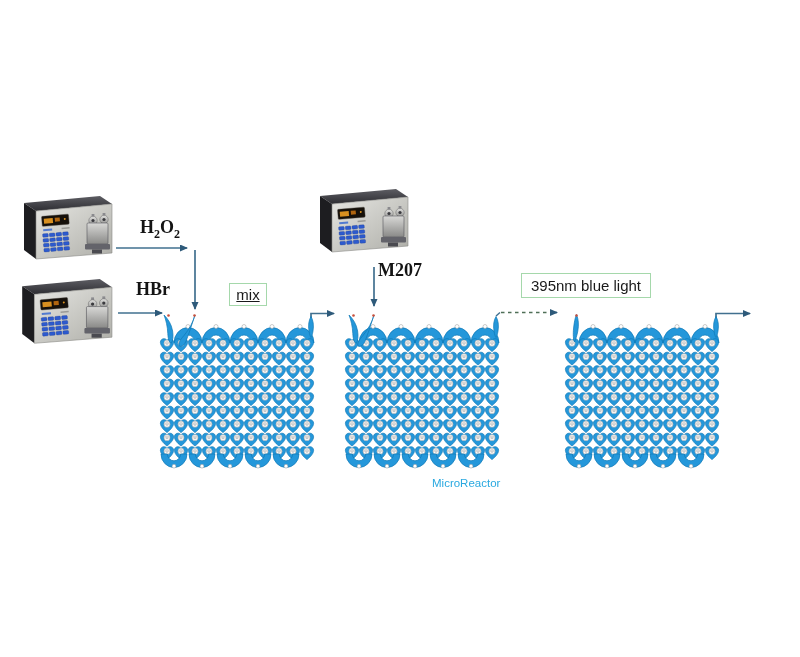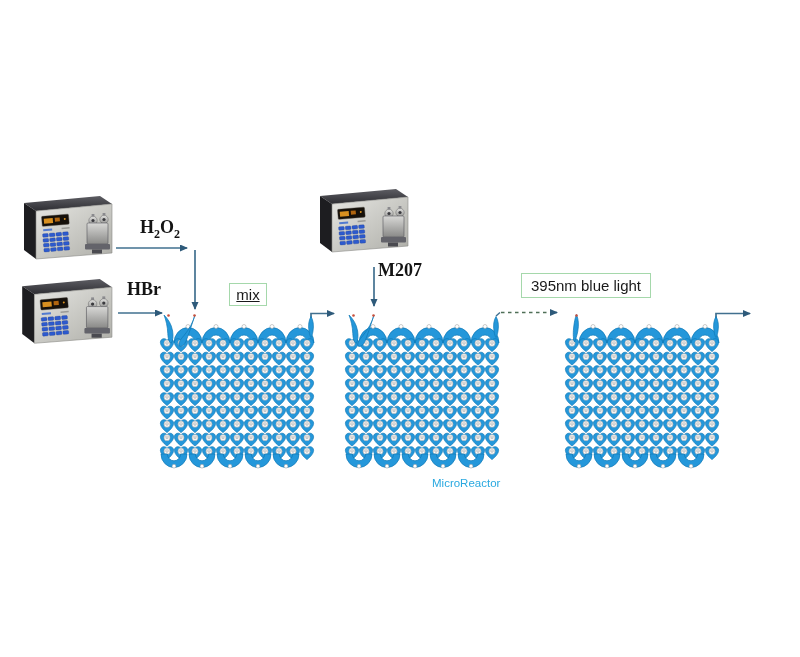"HBr" div.label { left: 127px -> 136px }
